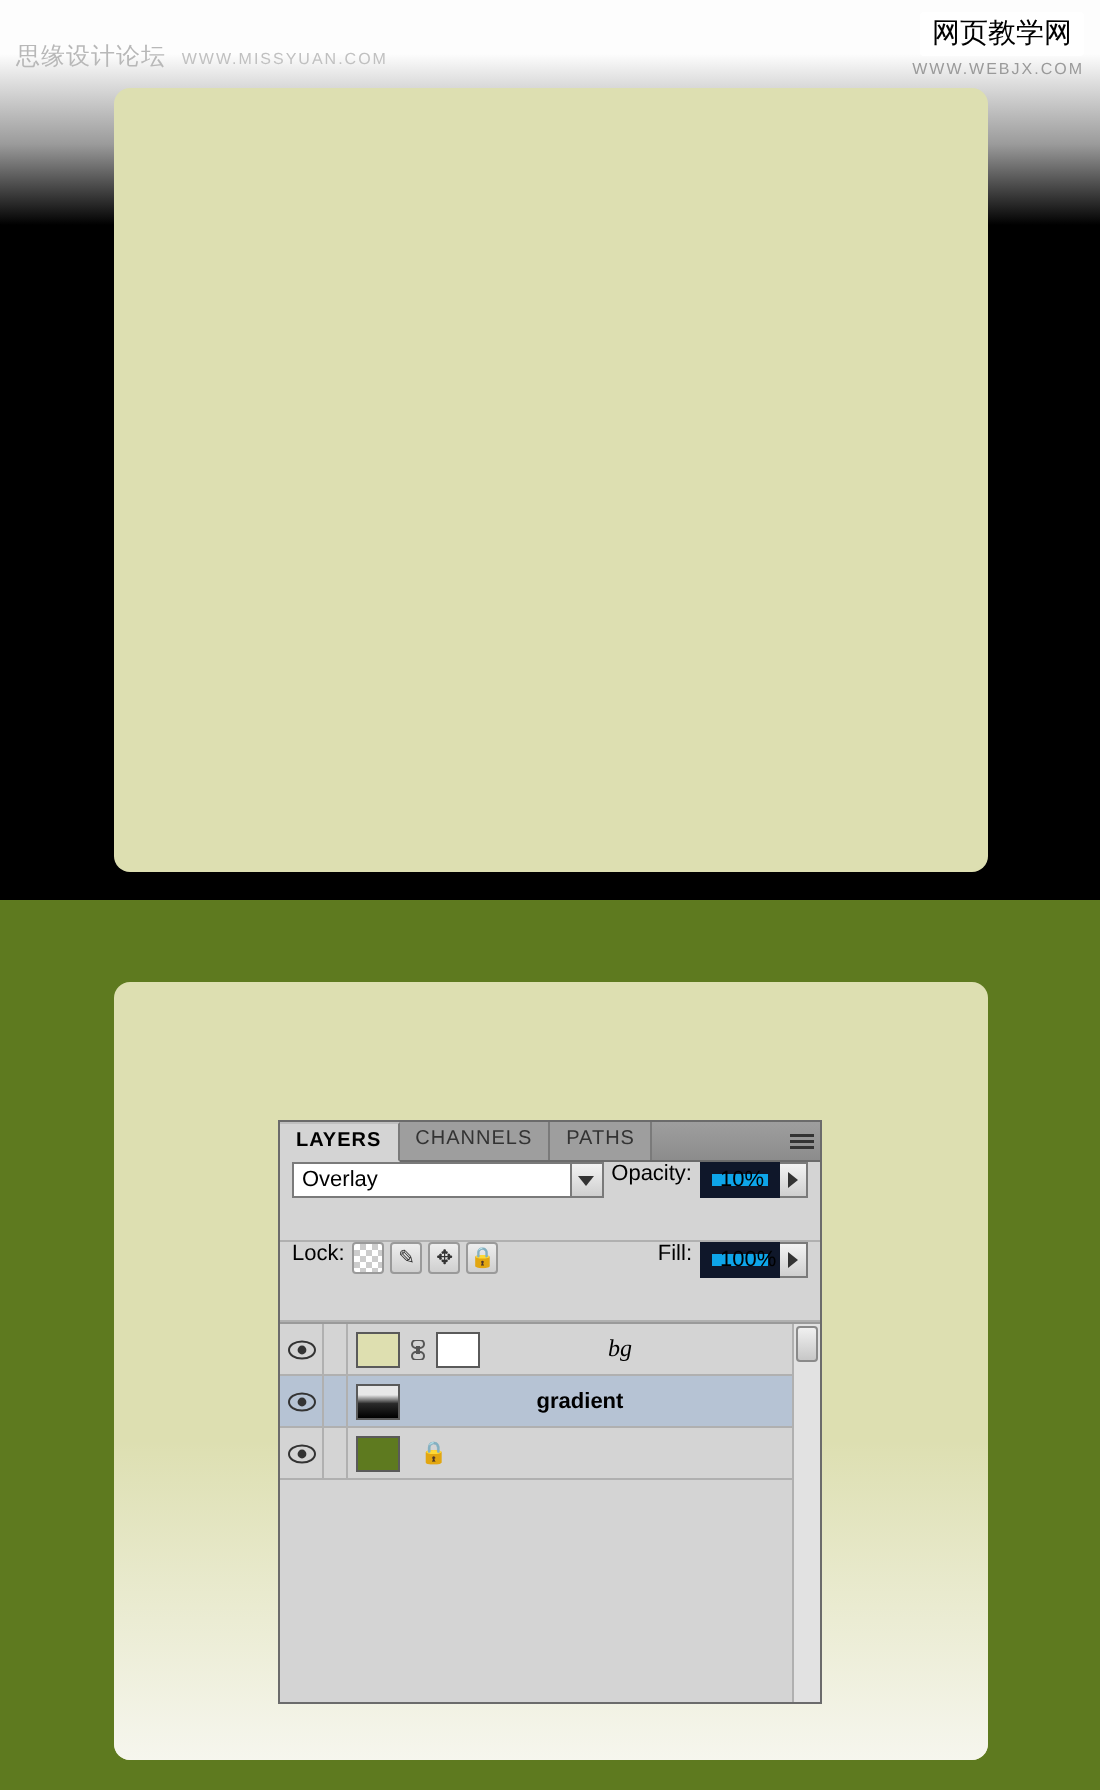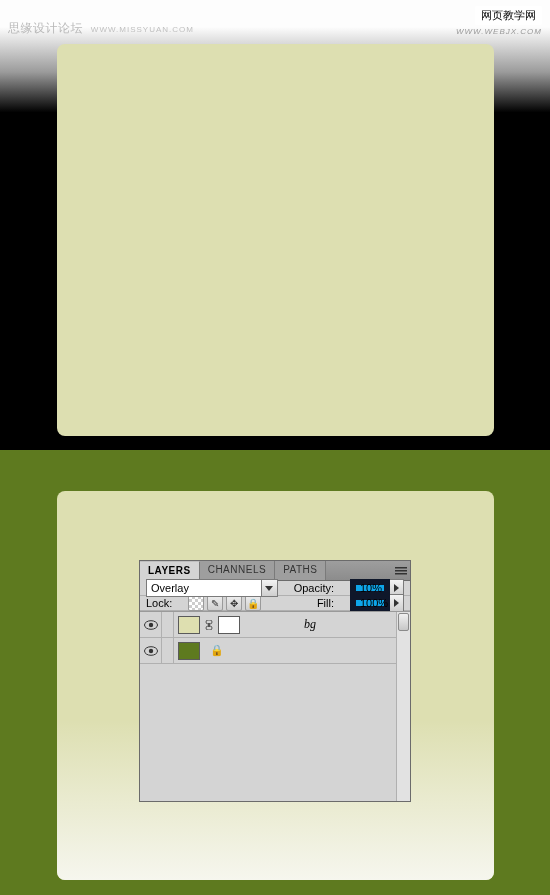"网页教学网" .watermark-right .box { font-size: 11px -> 14px }
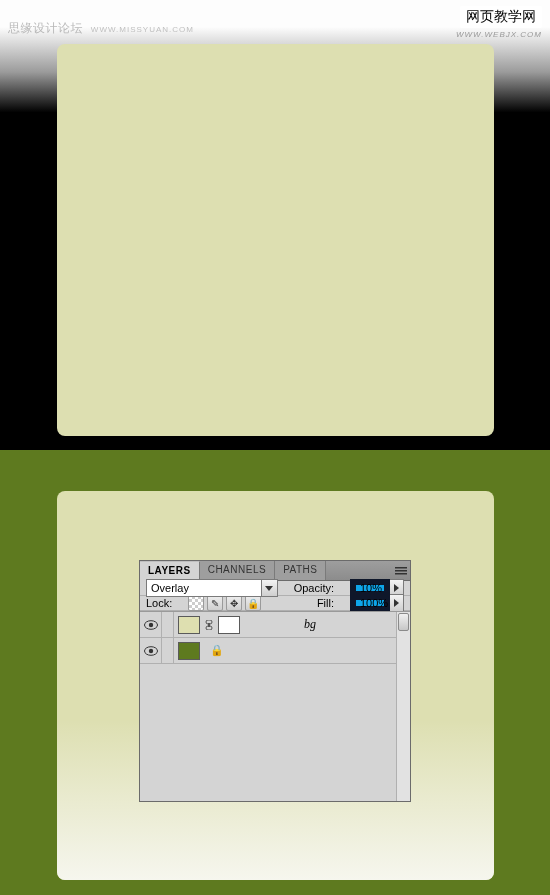"WWW.WEBJX.COM" .watermark-right .sub { font-style: italic -> none }
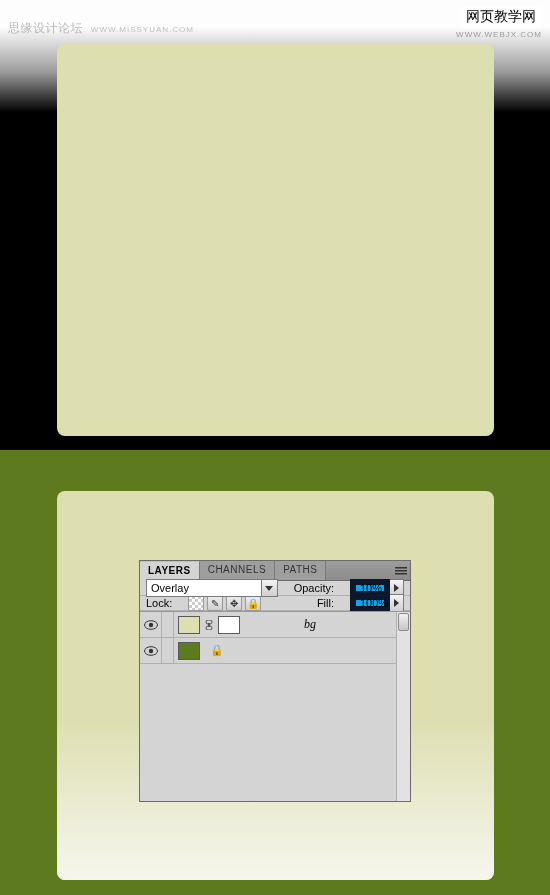"Overlay" .panel-row { align-items: center -> flex-start; gap: 16px -> 4px; height: 15px -> 40px }
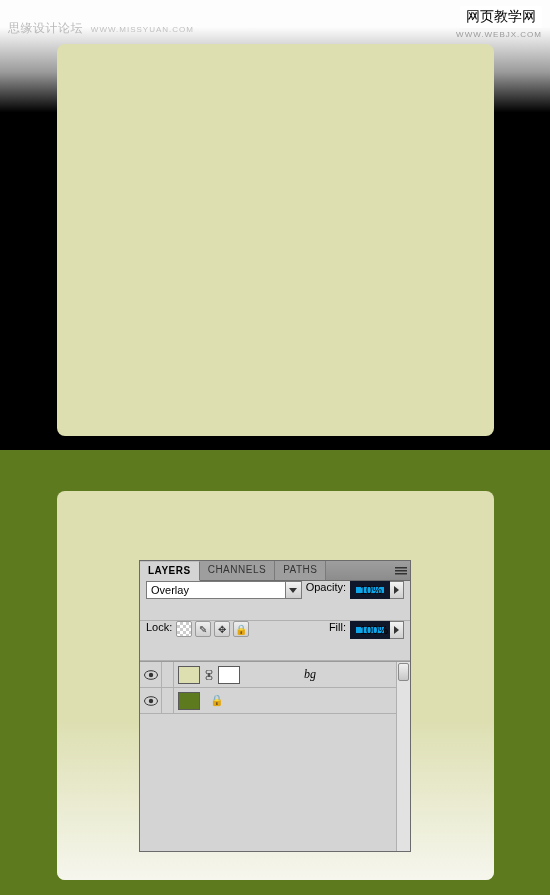"gradient" div.layer-row { html: none -> <div> <div> <svg> <ellipse></ellipse> <circle></circle> </svg> </div> <div></div> <div> <div></div> </div> <div>gradient</div> <div></div> </div> }
